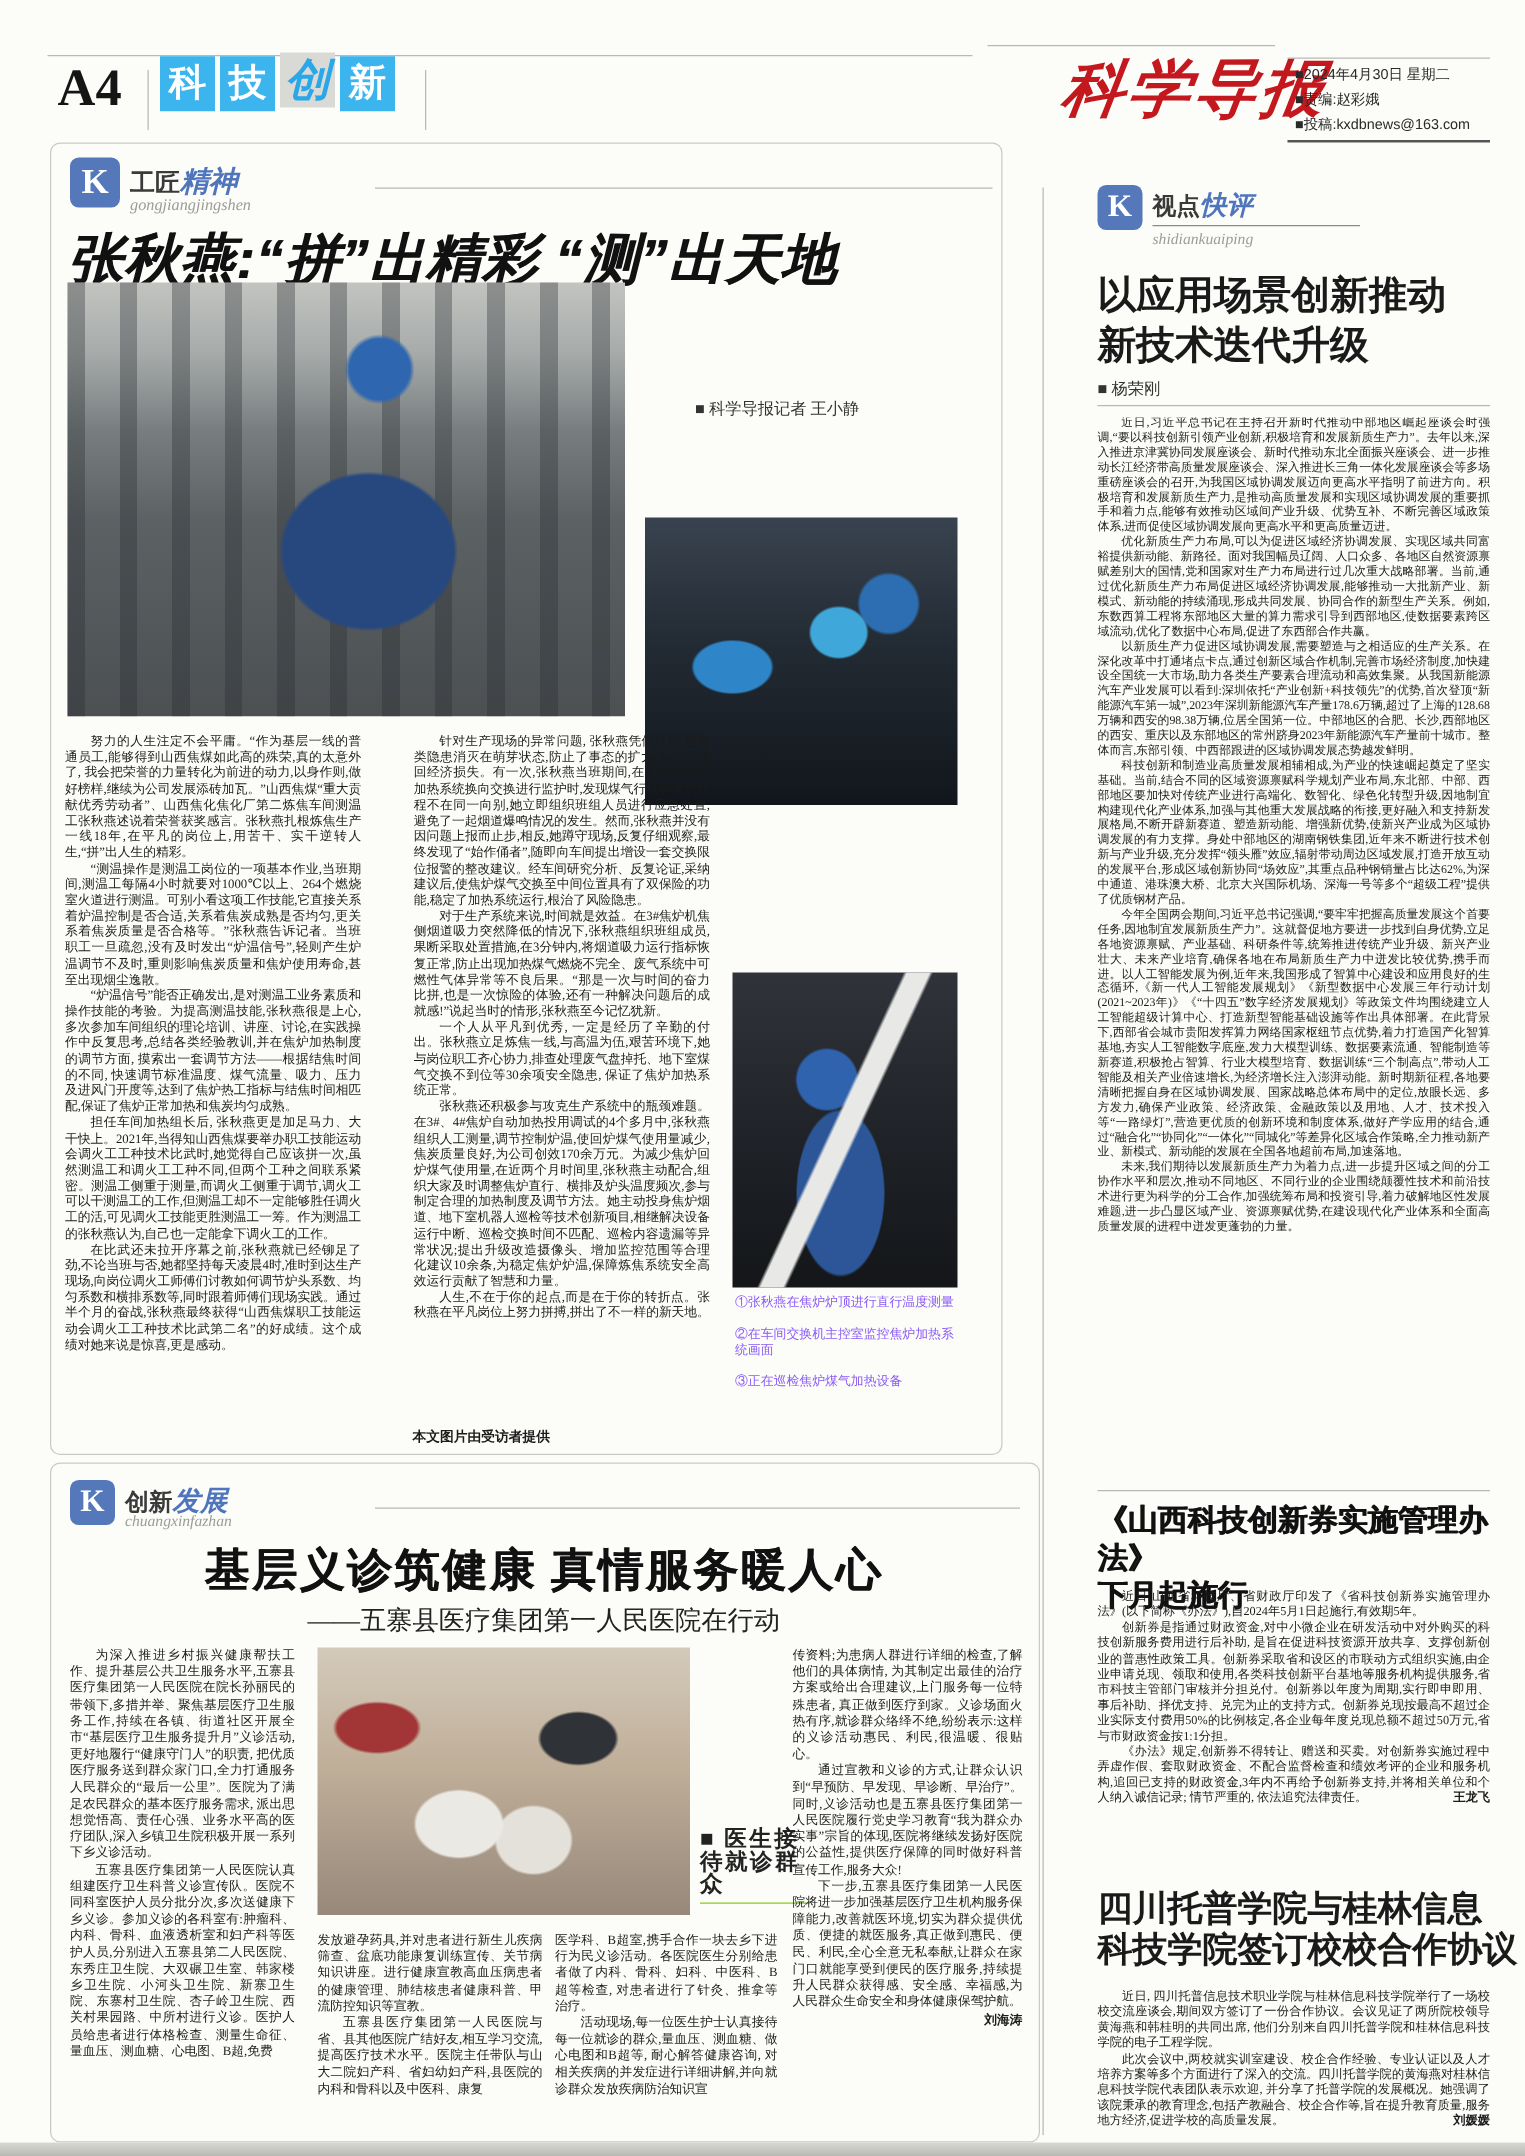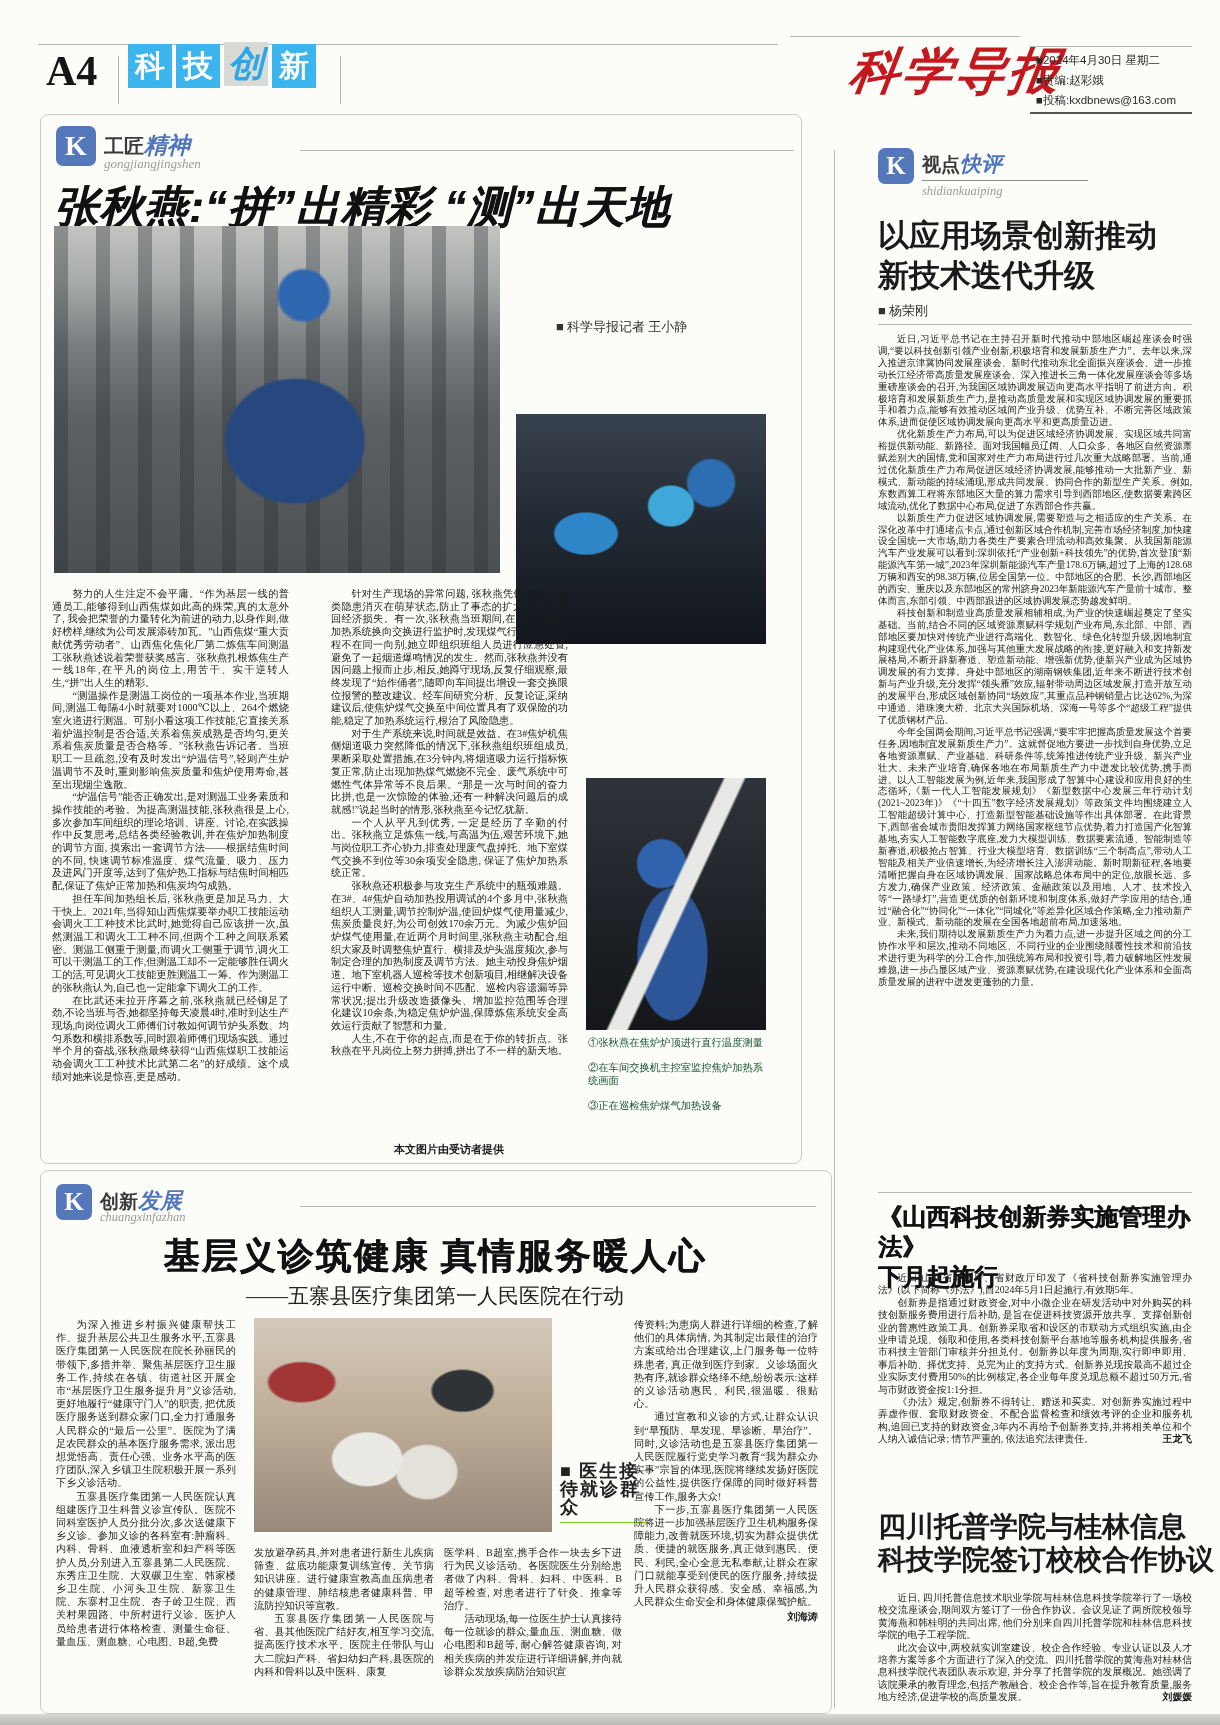"①张秋燕在焦炉炉顶进行直行温度测量" div.abs { color: #14532d -> #8b5cf6 }
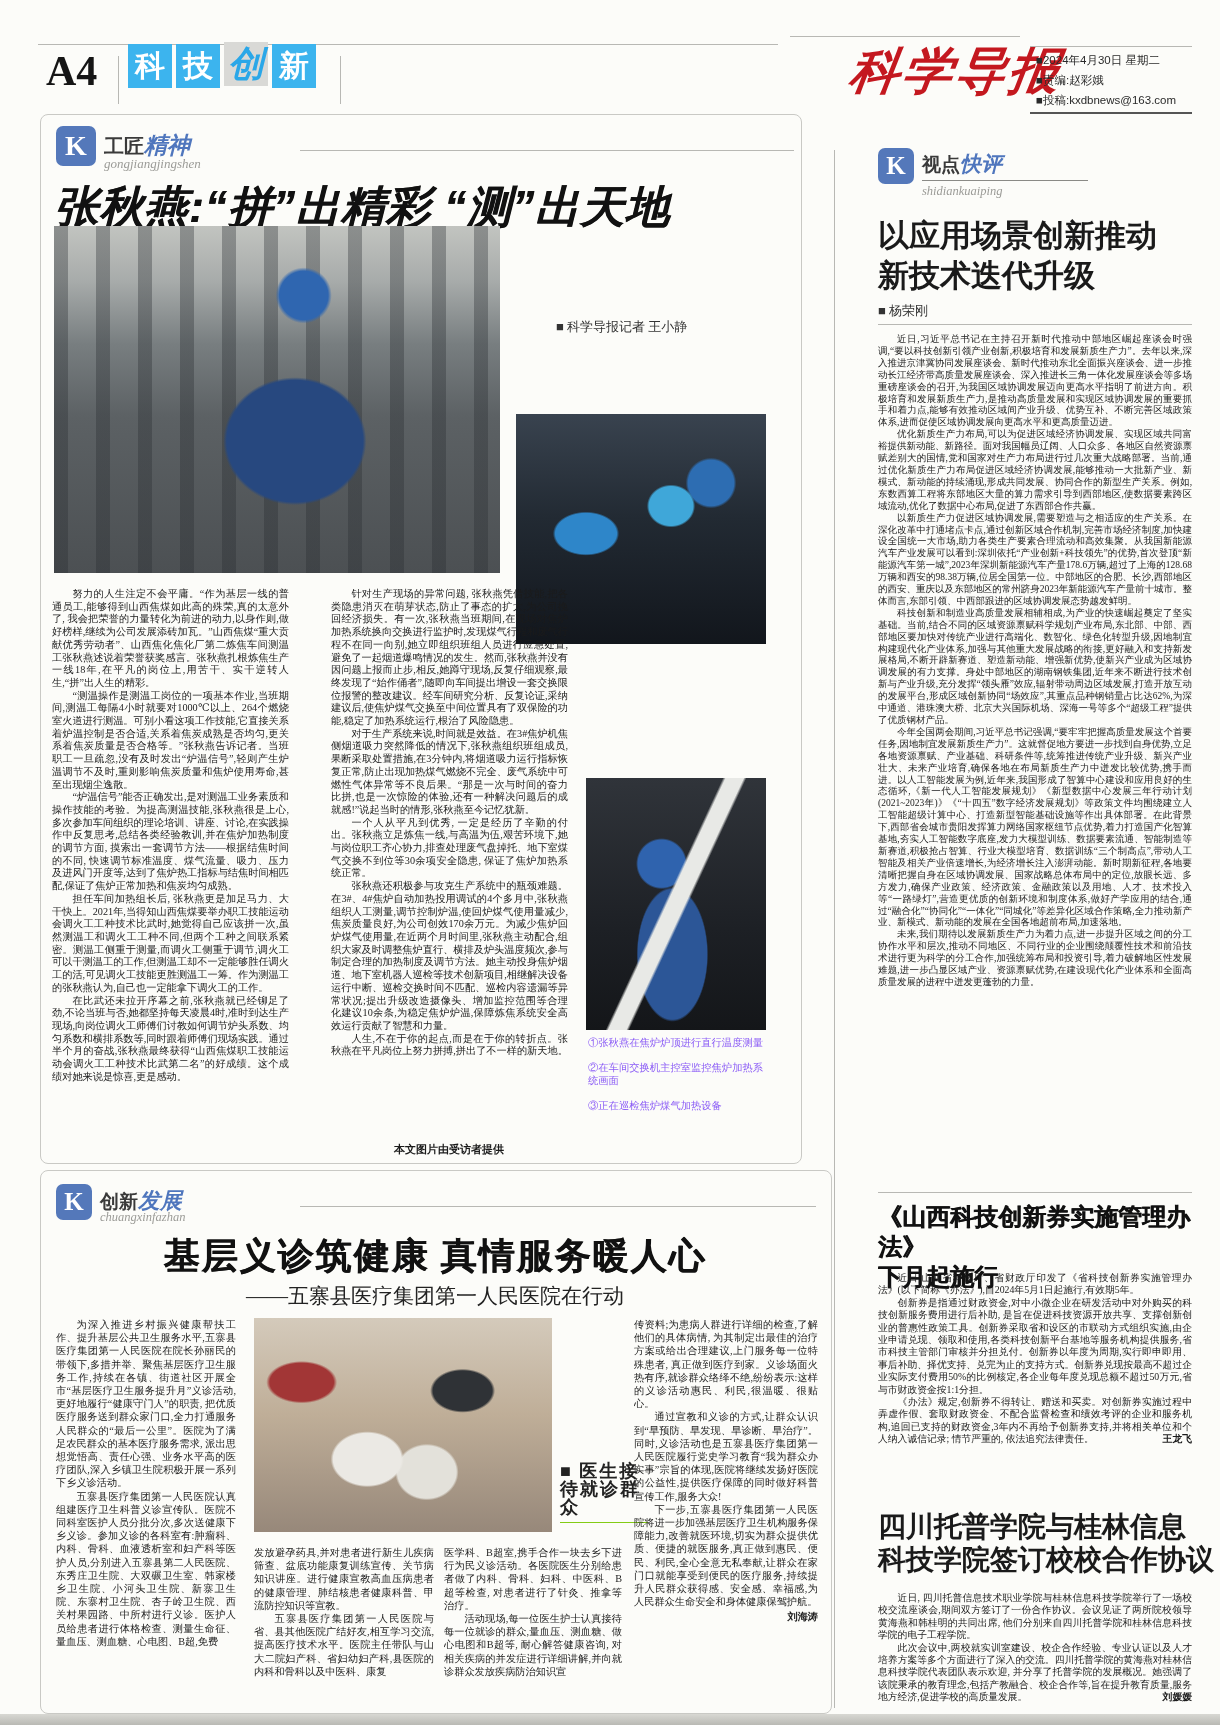"本文图片由受访者提供" div.abs { text-align: center -> left }
